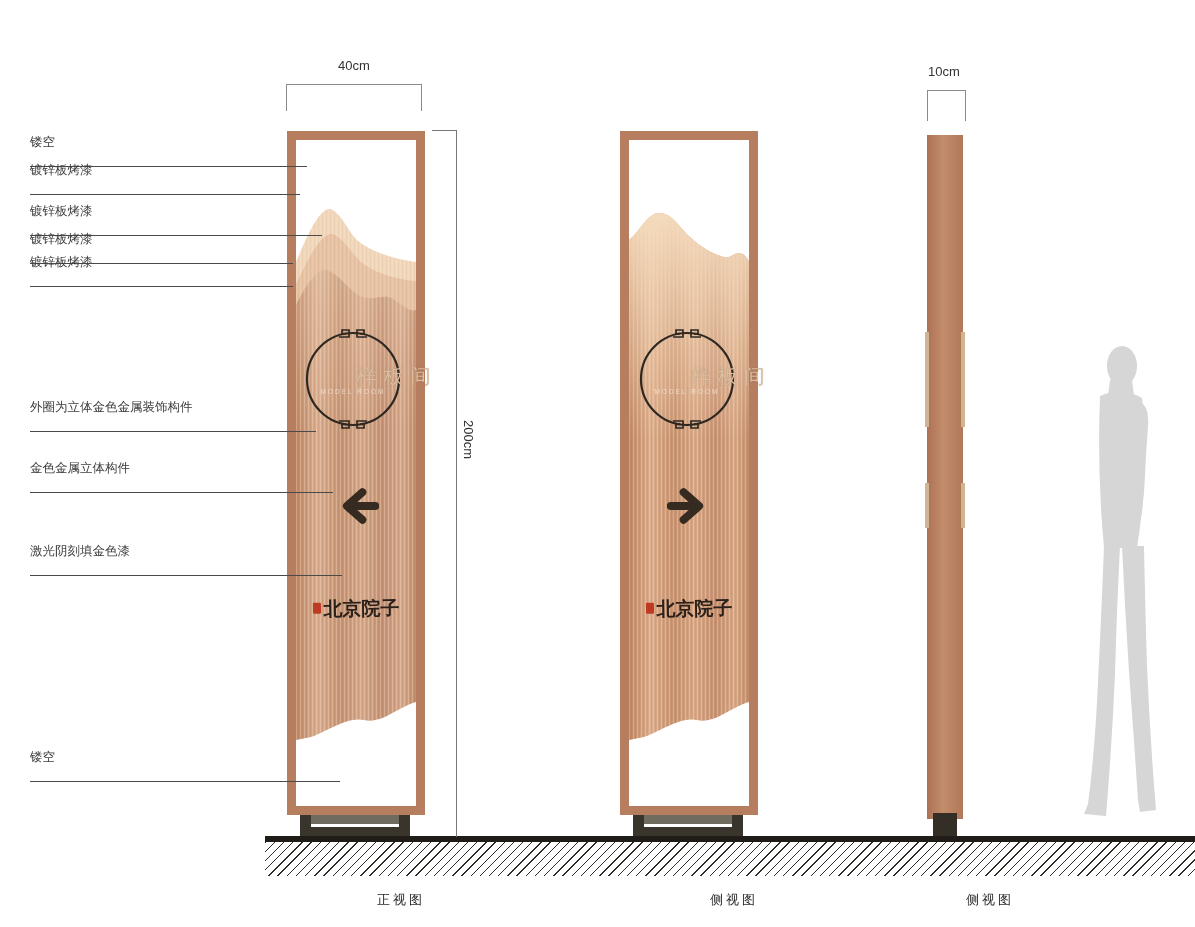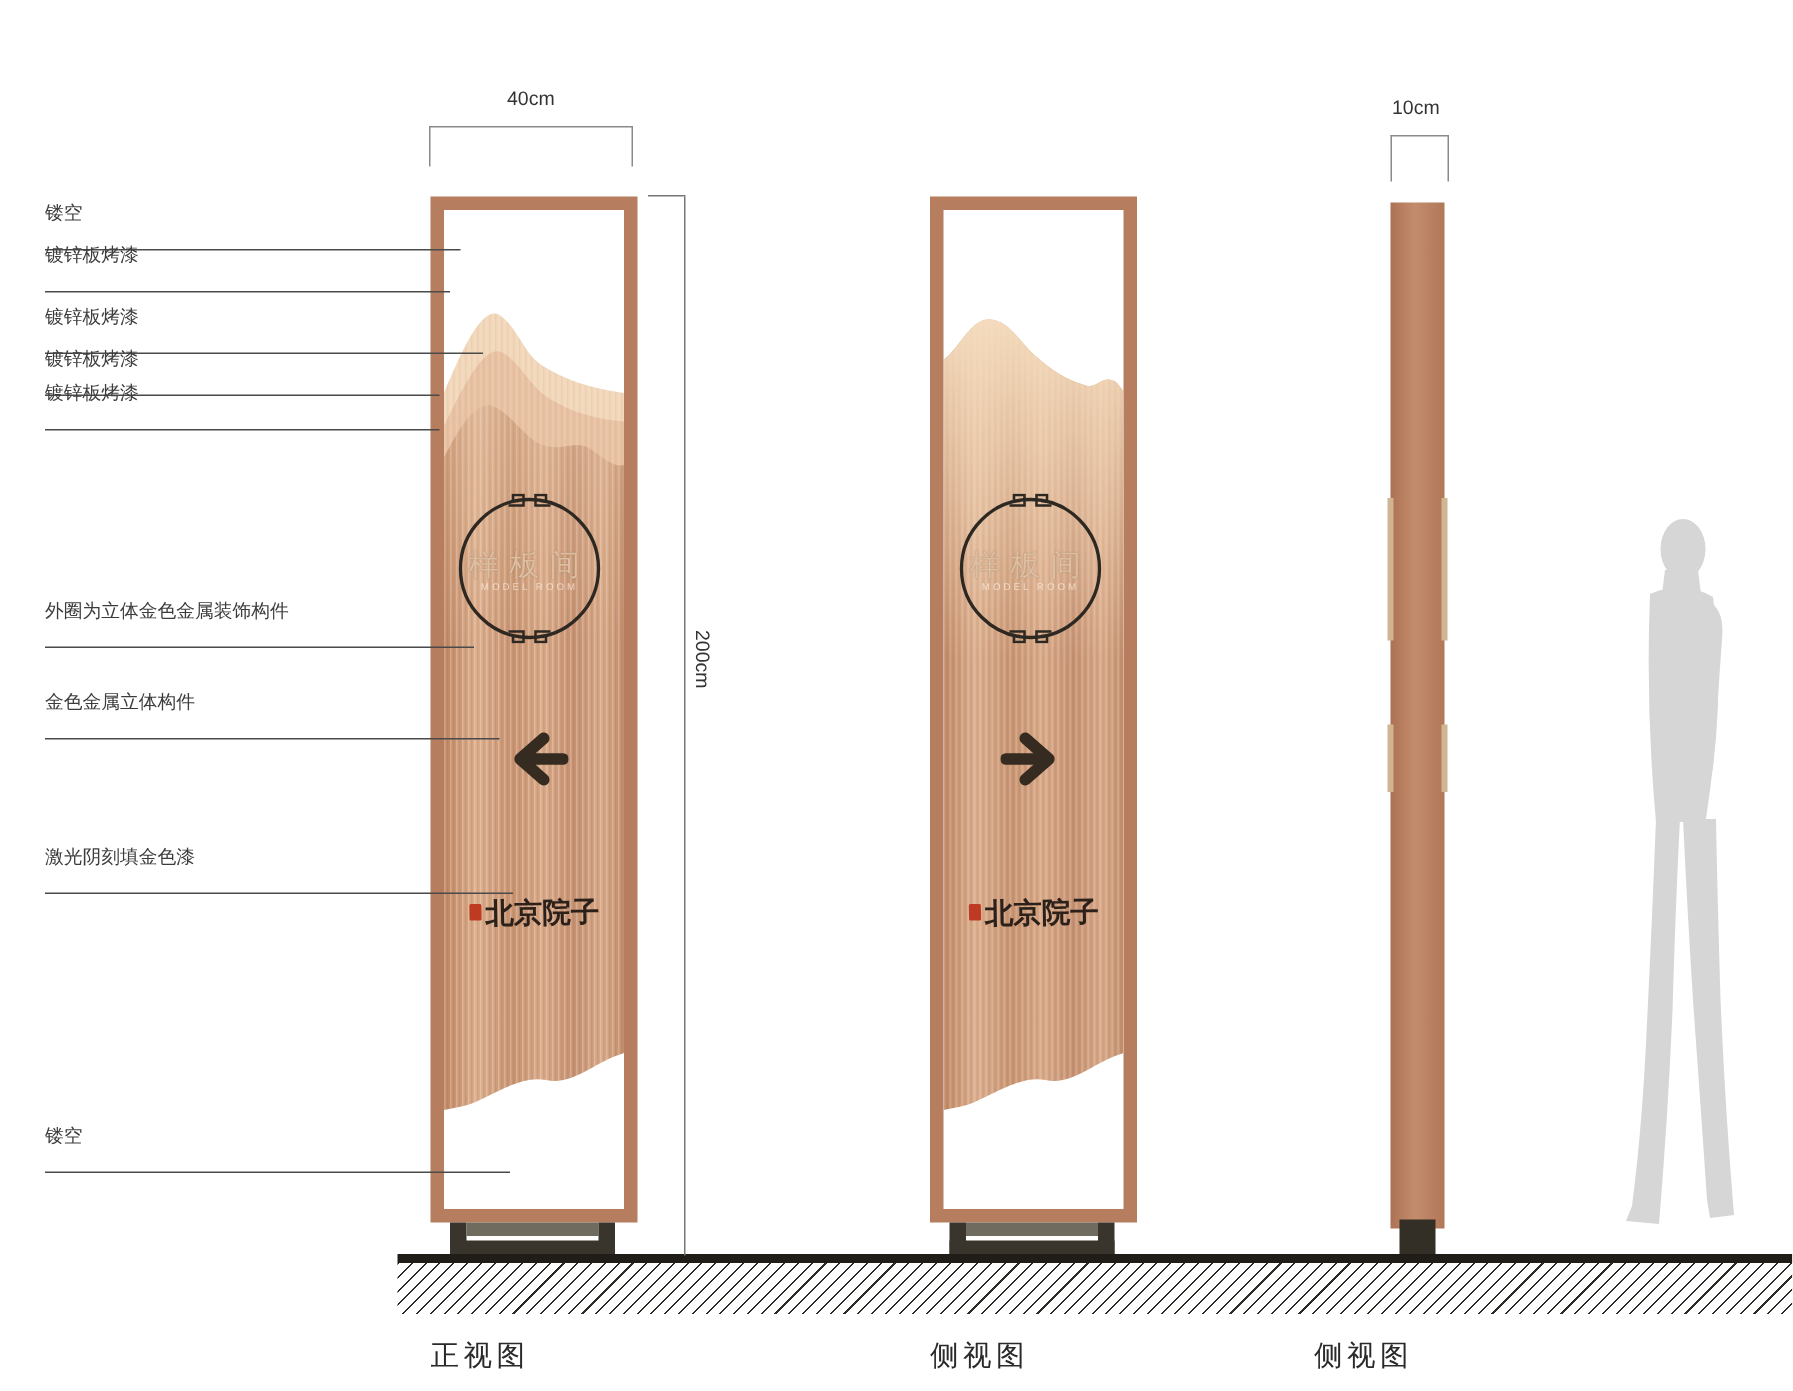"样板间" .room-name { margin-left: none -> 44px }
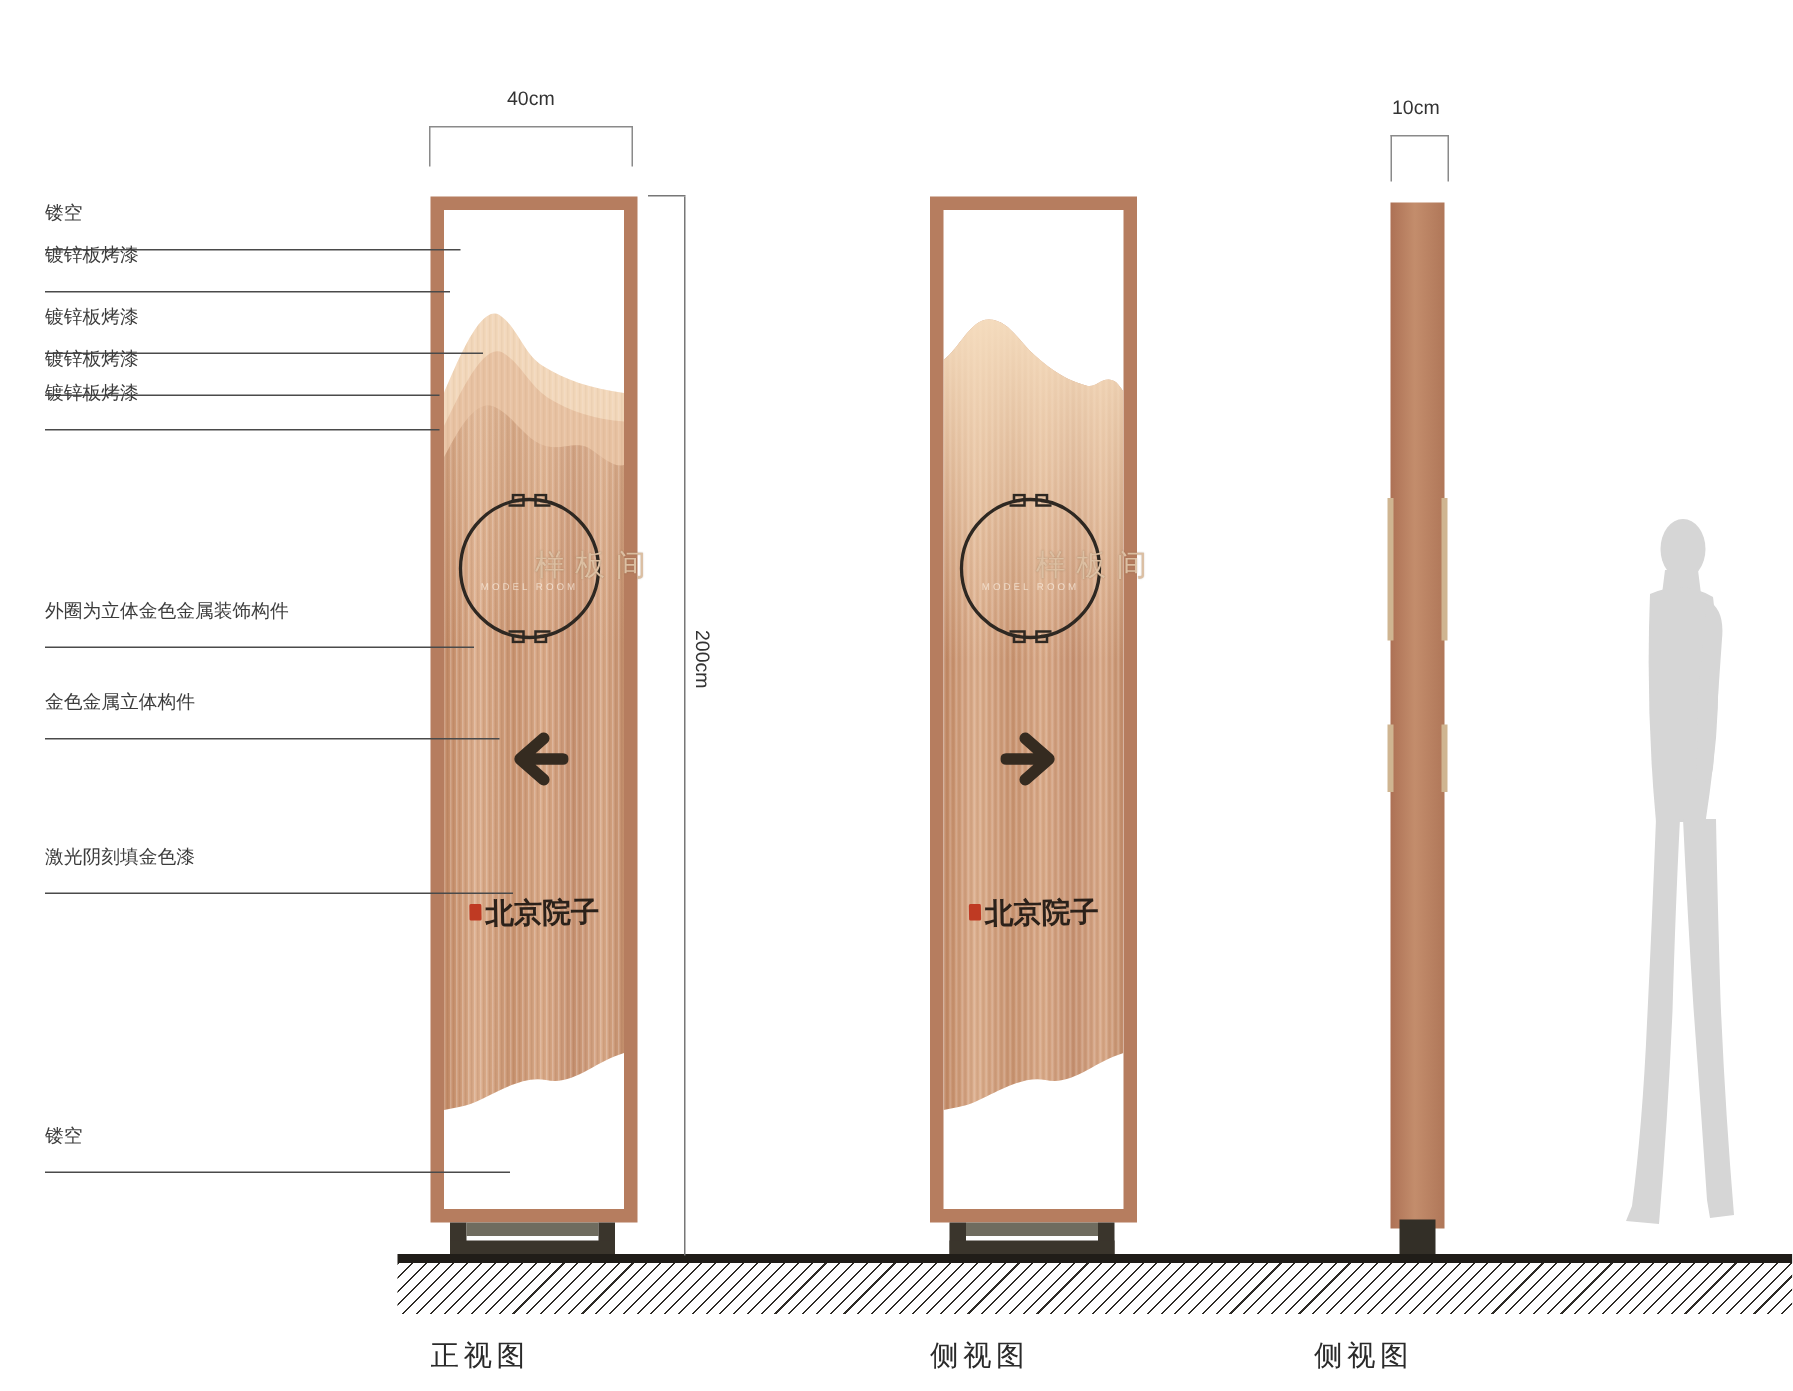"激光阴刻填金色漆" div.anno { top: 564px -> 544px }
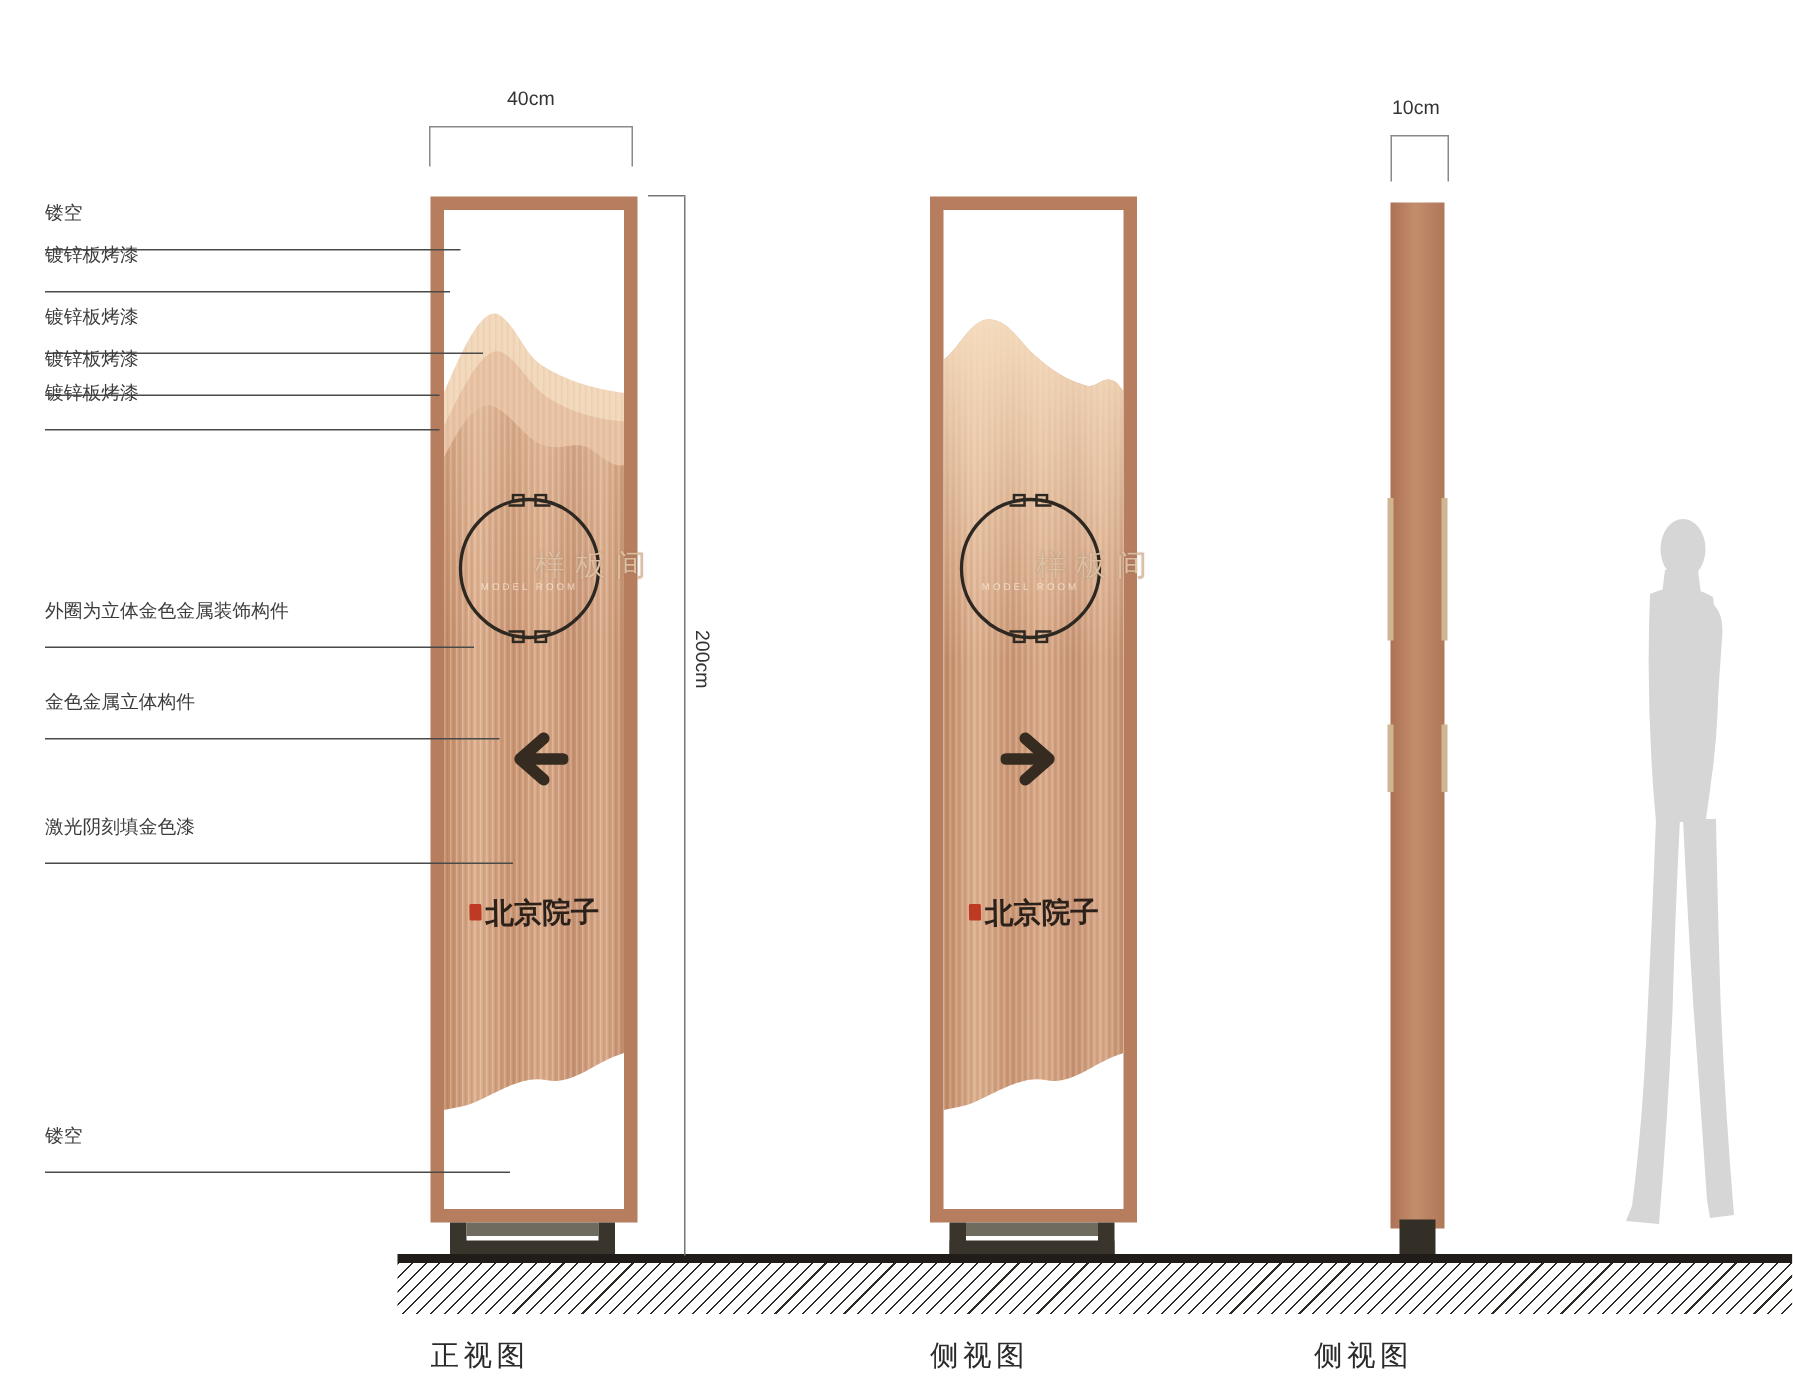"正视图" .view-label { font-size: 19px -> 13px; text-align: left -> right }
